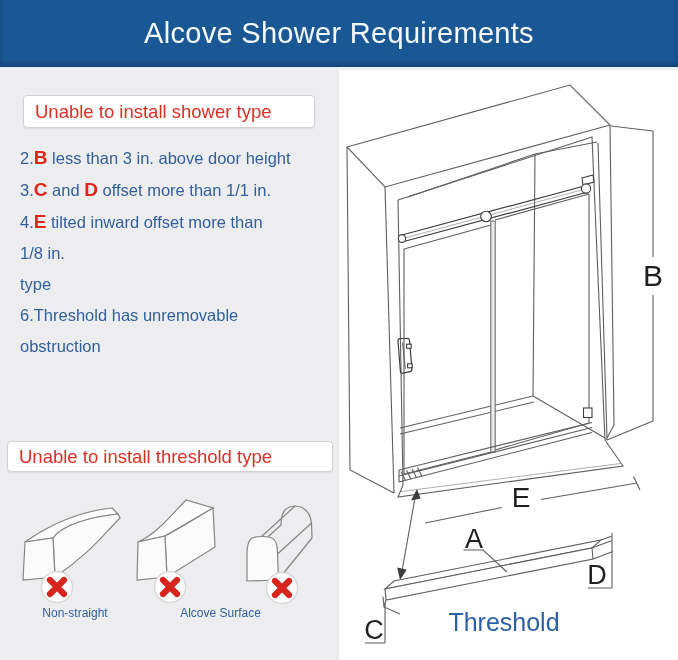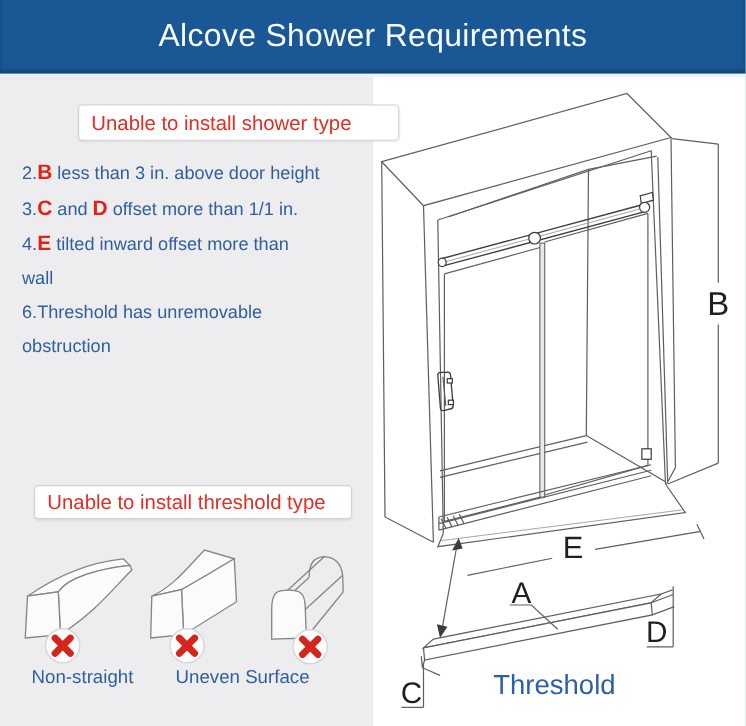"Alcove Shower Requirements" .stage { background: #86efac -> #bef264 }
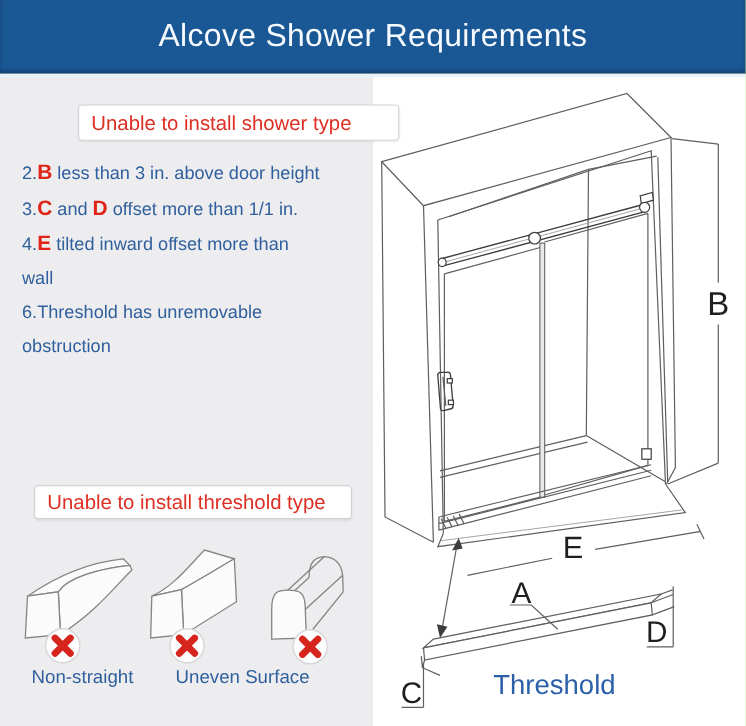"Unable to install shower type" #box-shower { margin-left: 48px -> none }
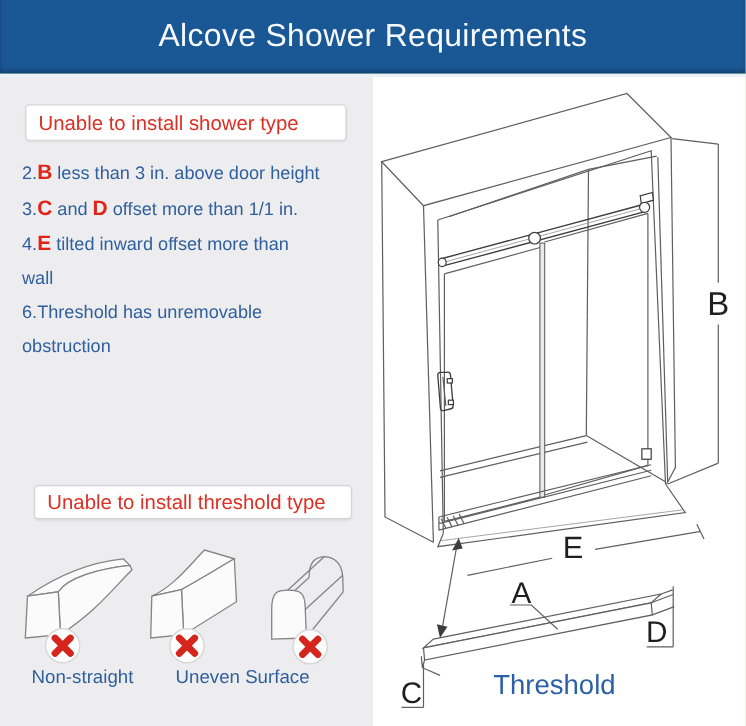"1/8 in." div.rule-line { html: none -> <div><span>1/8 in.</span></div> }
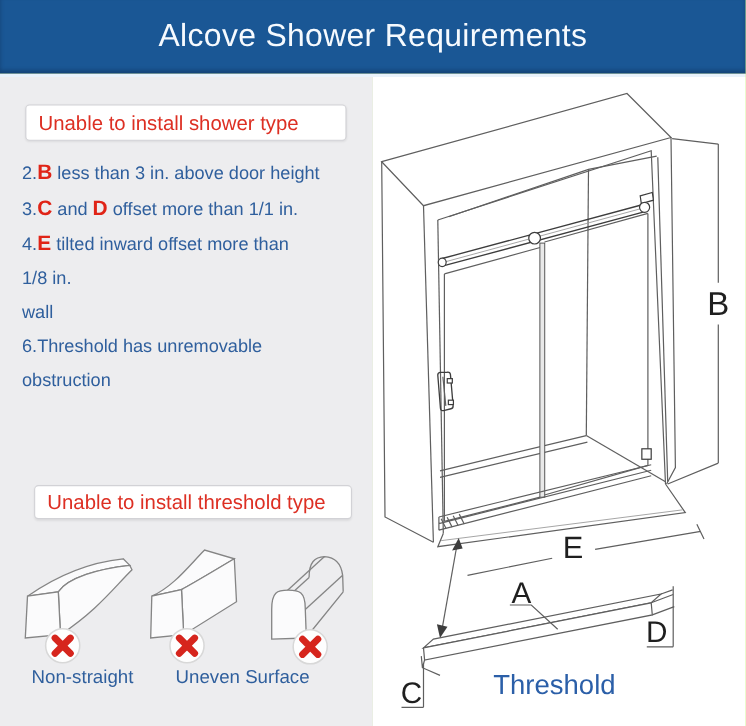"wall" span { text: wall -> type }
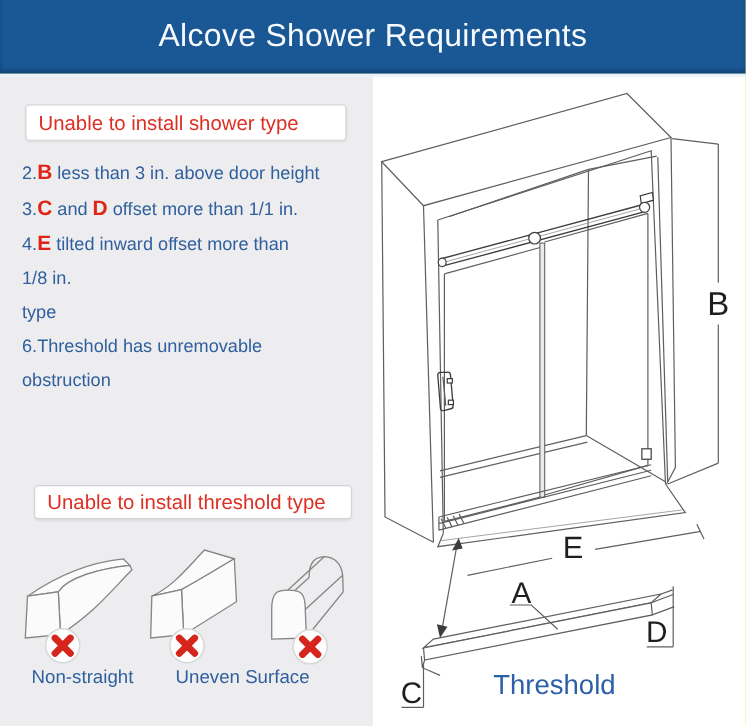"Unable to install threshold type" #box-threshold { left: 31px -> 7px; width: 289px -> 326px }
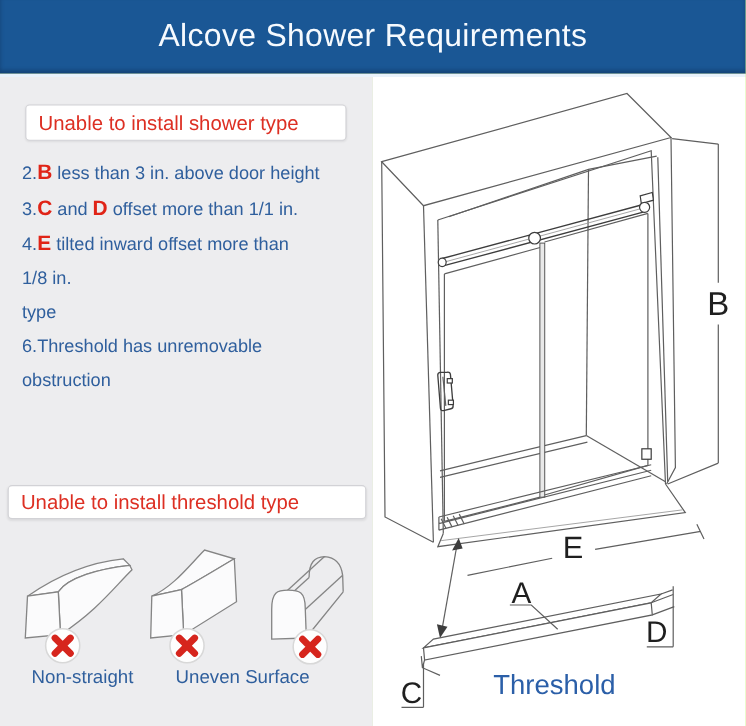"Non-straight" .fig-label { font-size: 17px -> 12px }
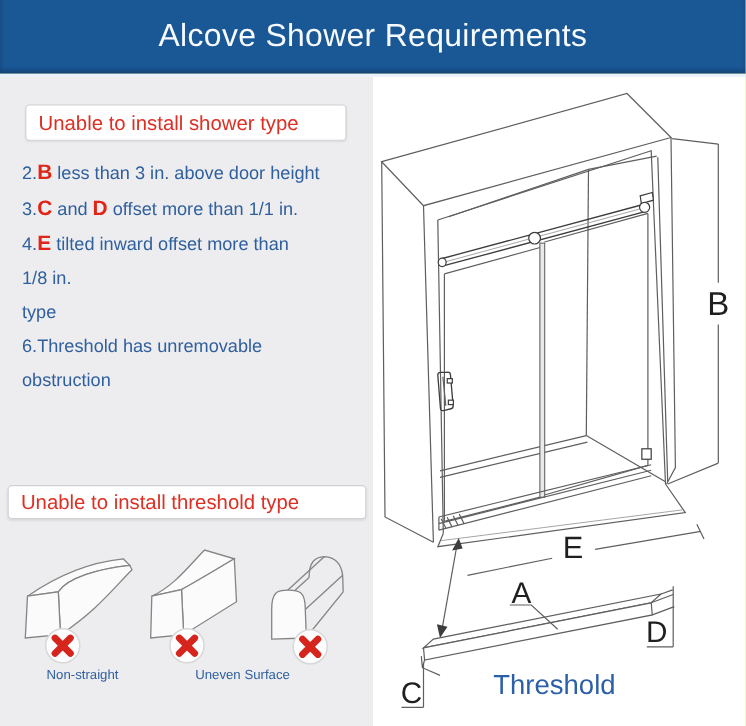"Uneven Surface" div.fig-label { text: Uneven -> Alcove }
